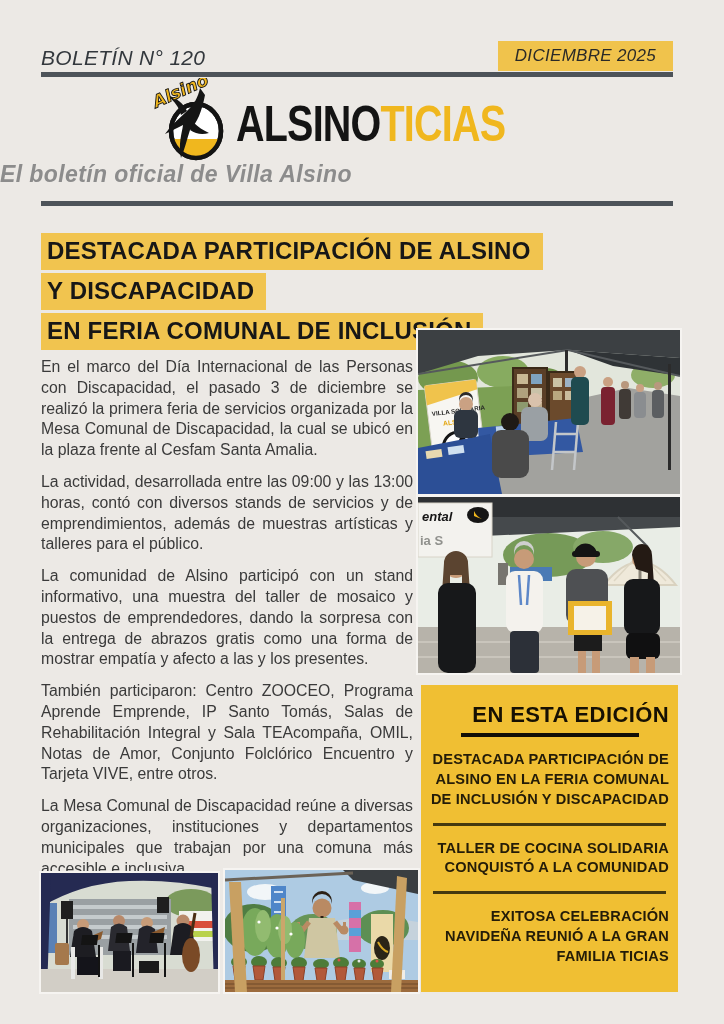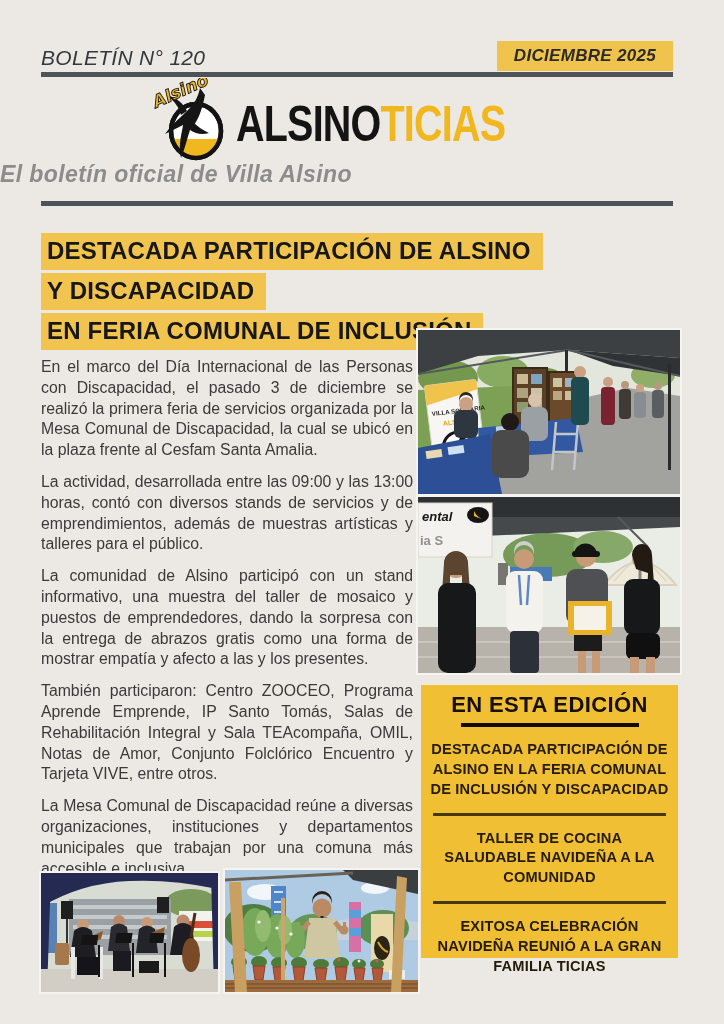"DICIEMBRE 2025" .date-badge { font-weight: 700 -> 400 }
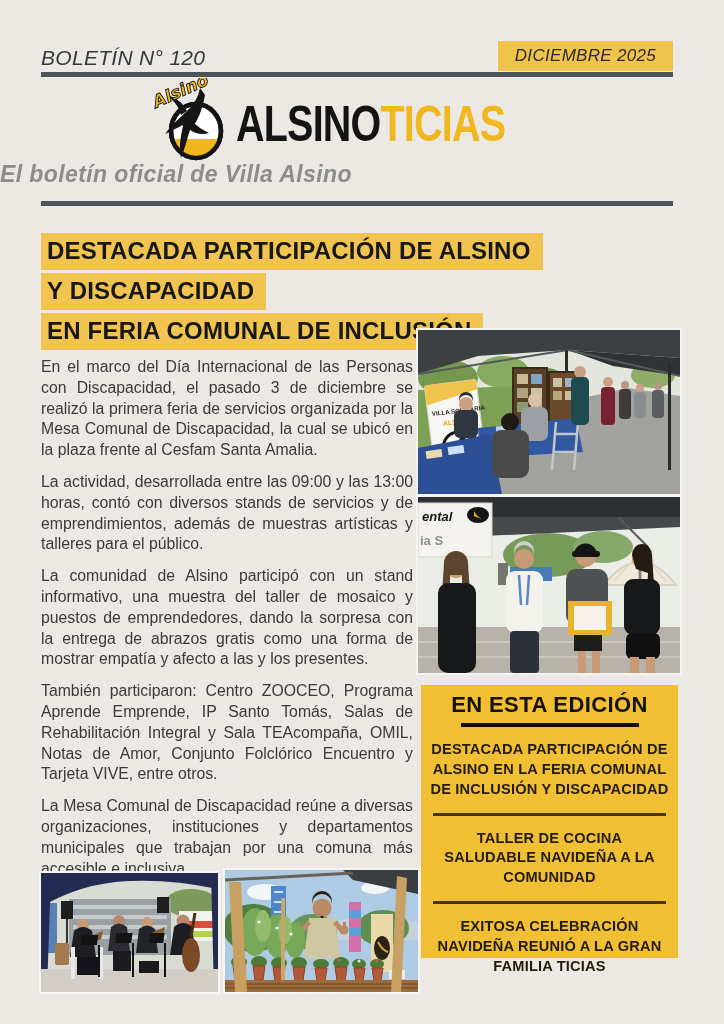"EN ESTA EDICIÓN" .edition-box { height: 273px -> 307px; padding: 7px 9px 10px -> 17px 9px 10px; text-align: center -> right }
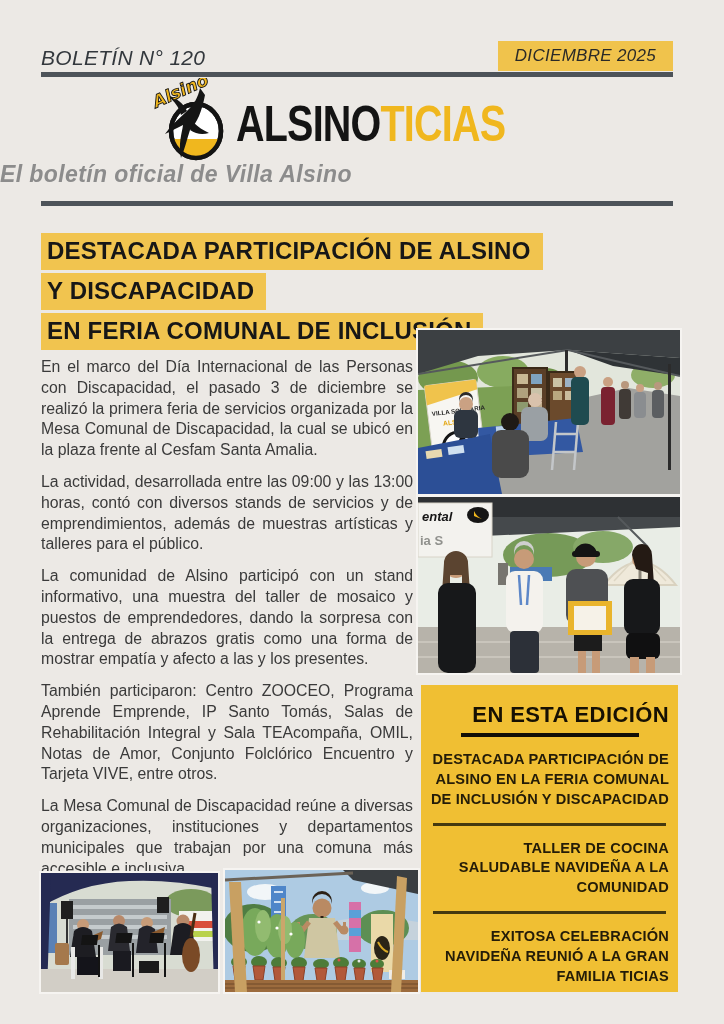"TALLER DE COCINA SALUDABLE NAVIDEÑA" div.edition-item { text: SALUDABLE NAVIDEÑA -> SOLIDARIA CONQUISTÓ }
